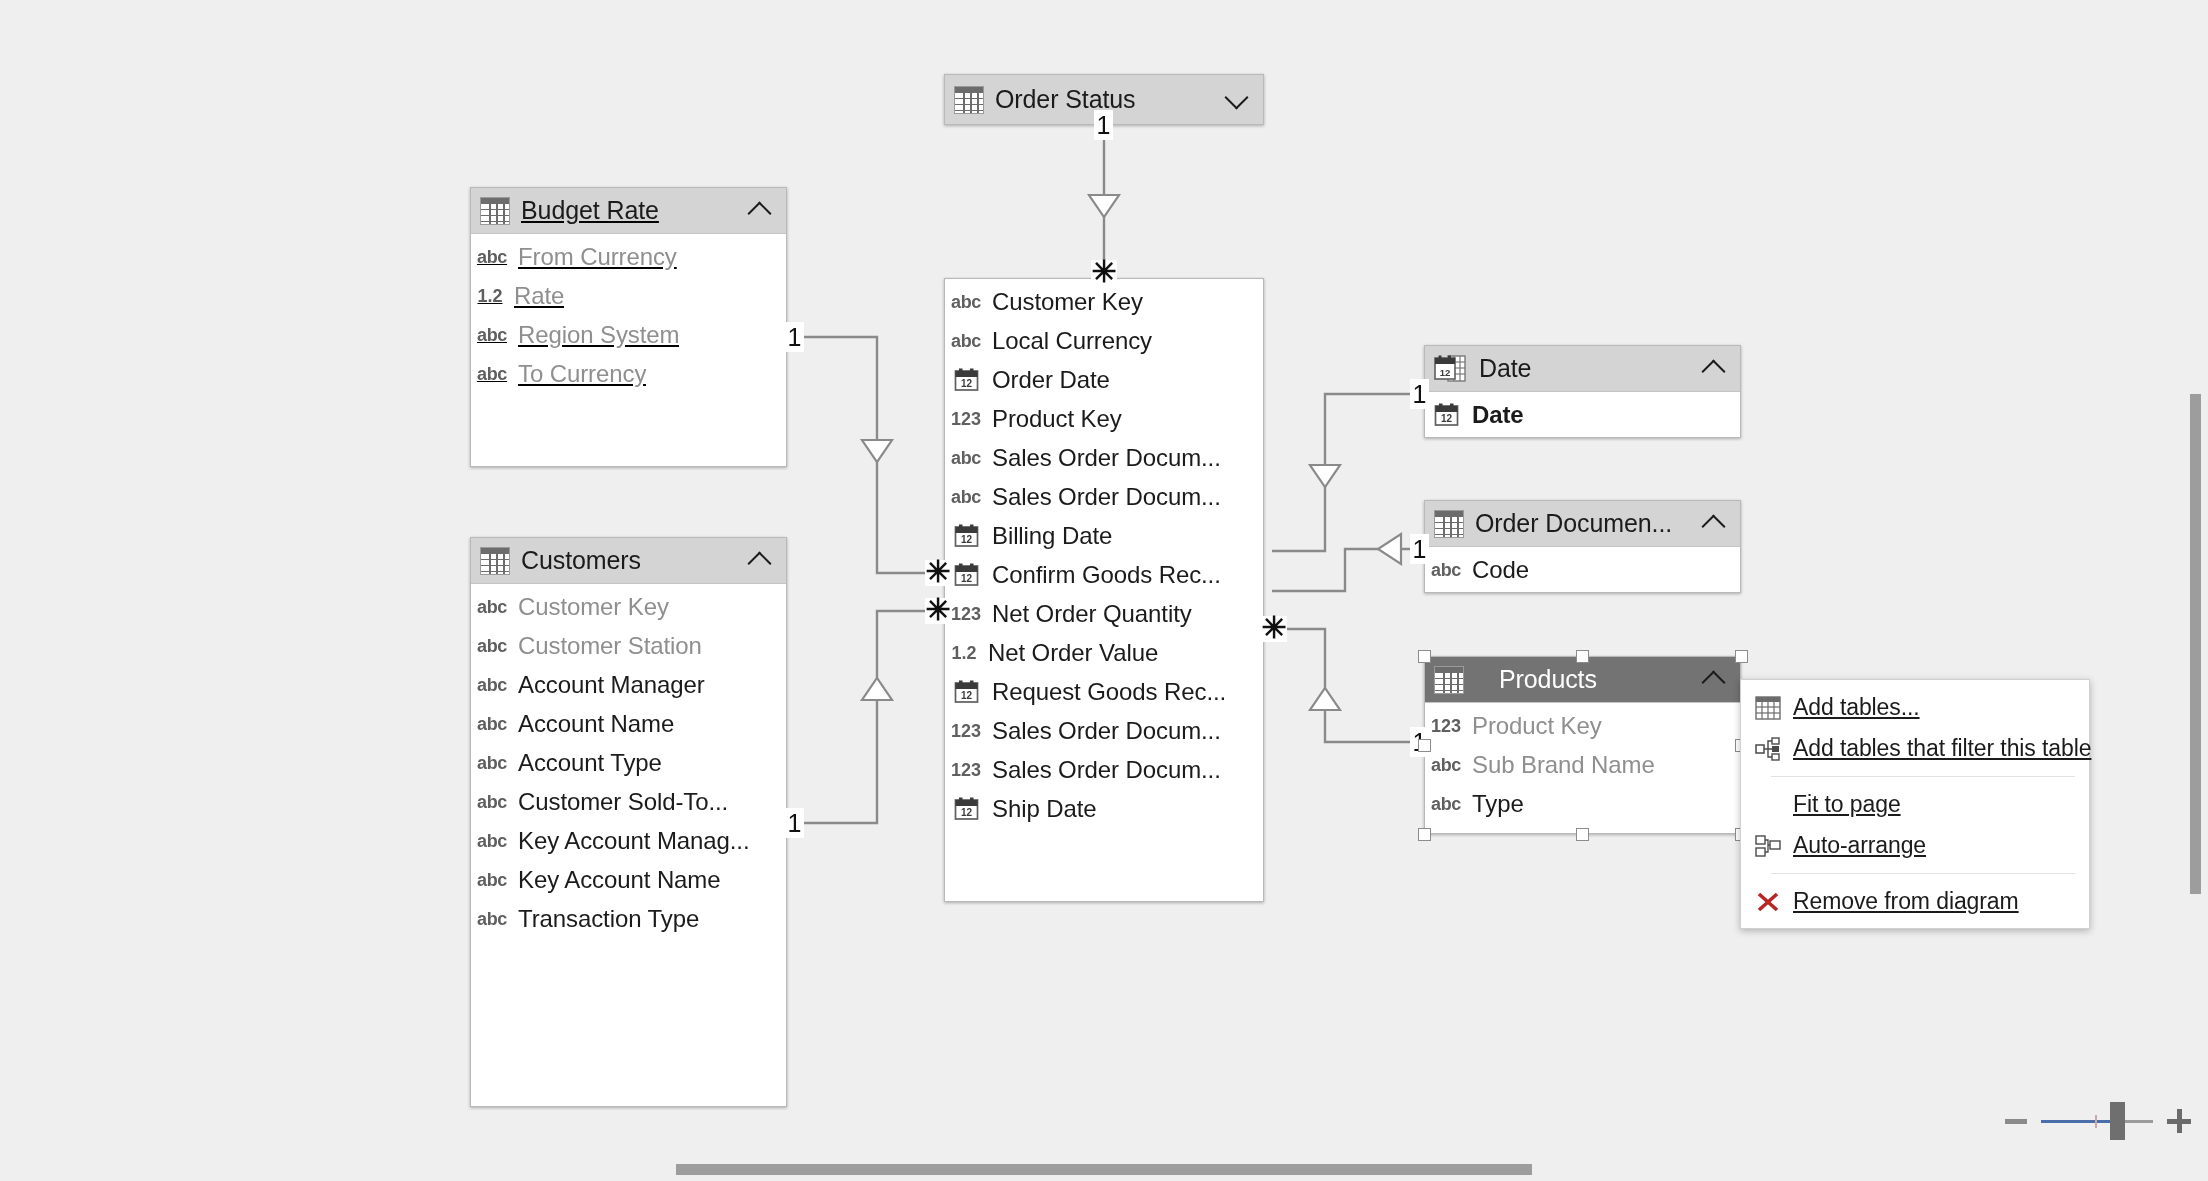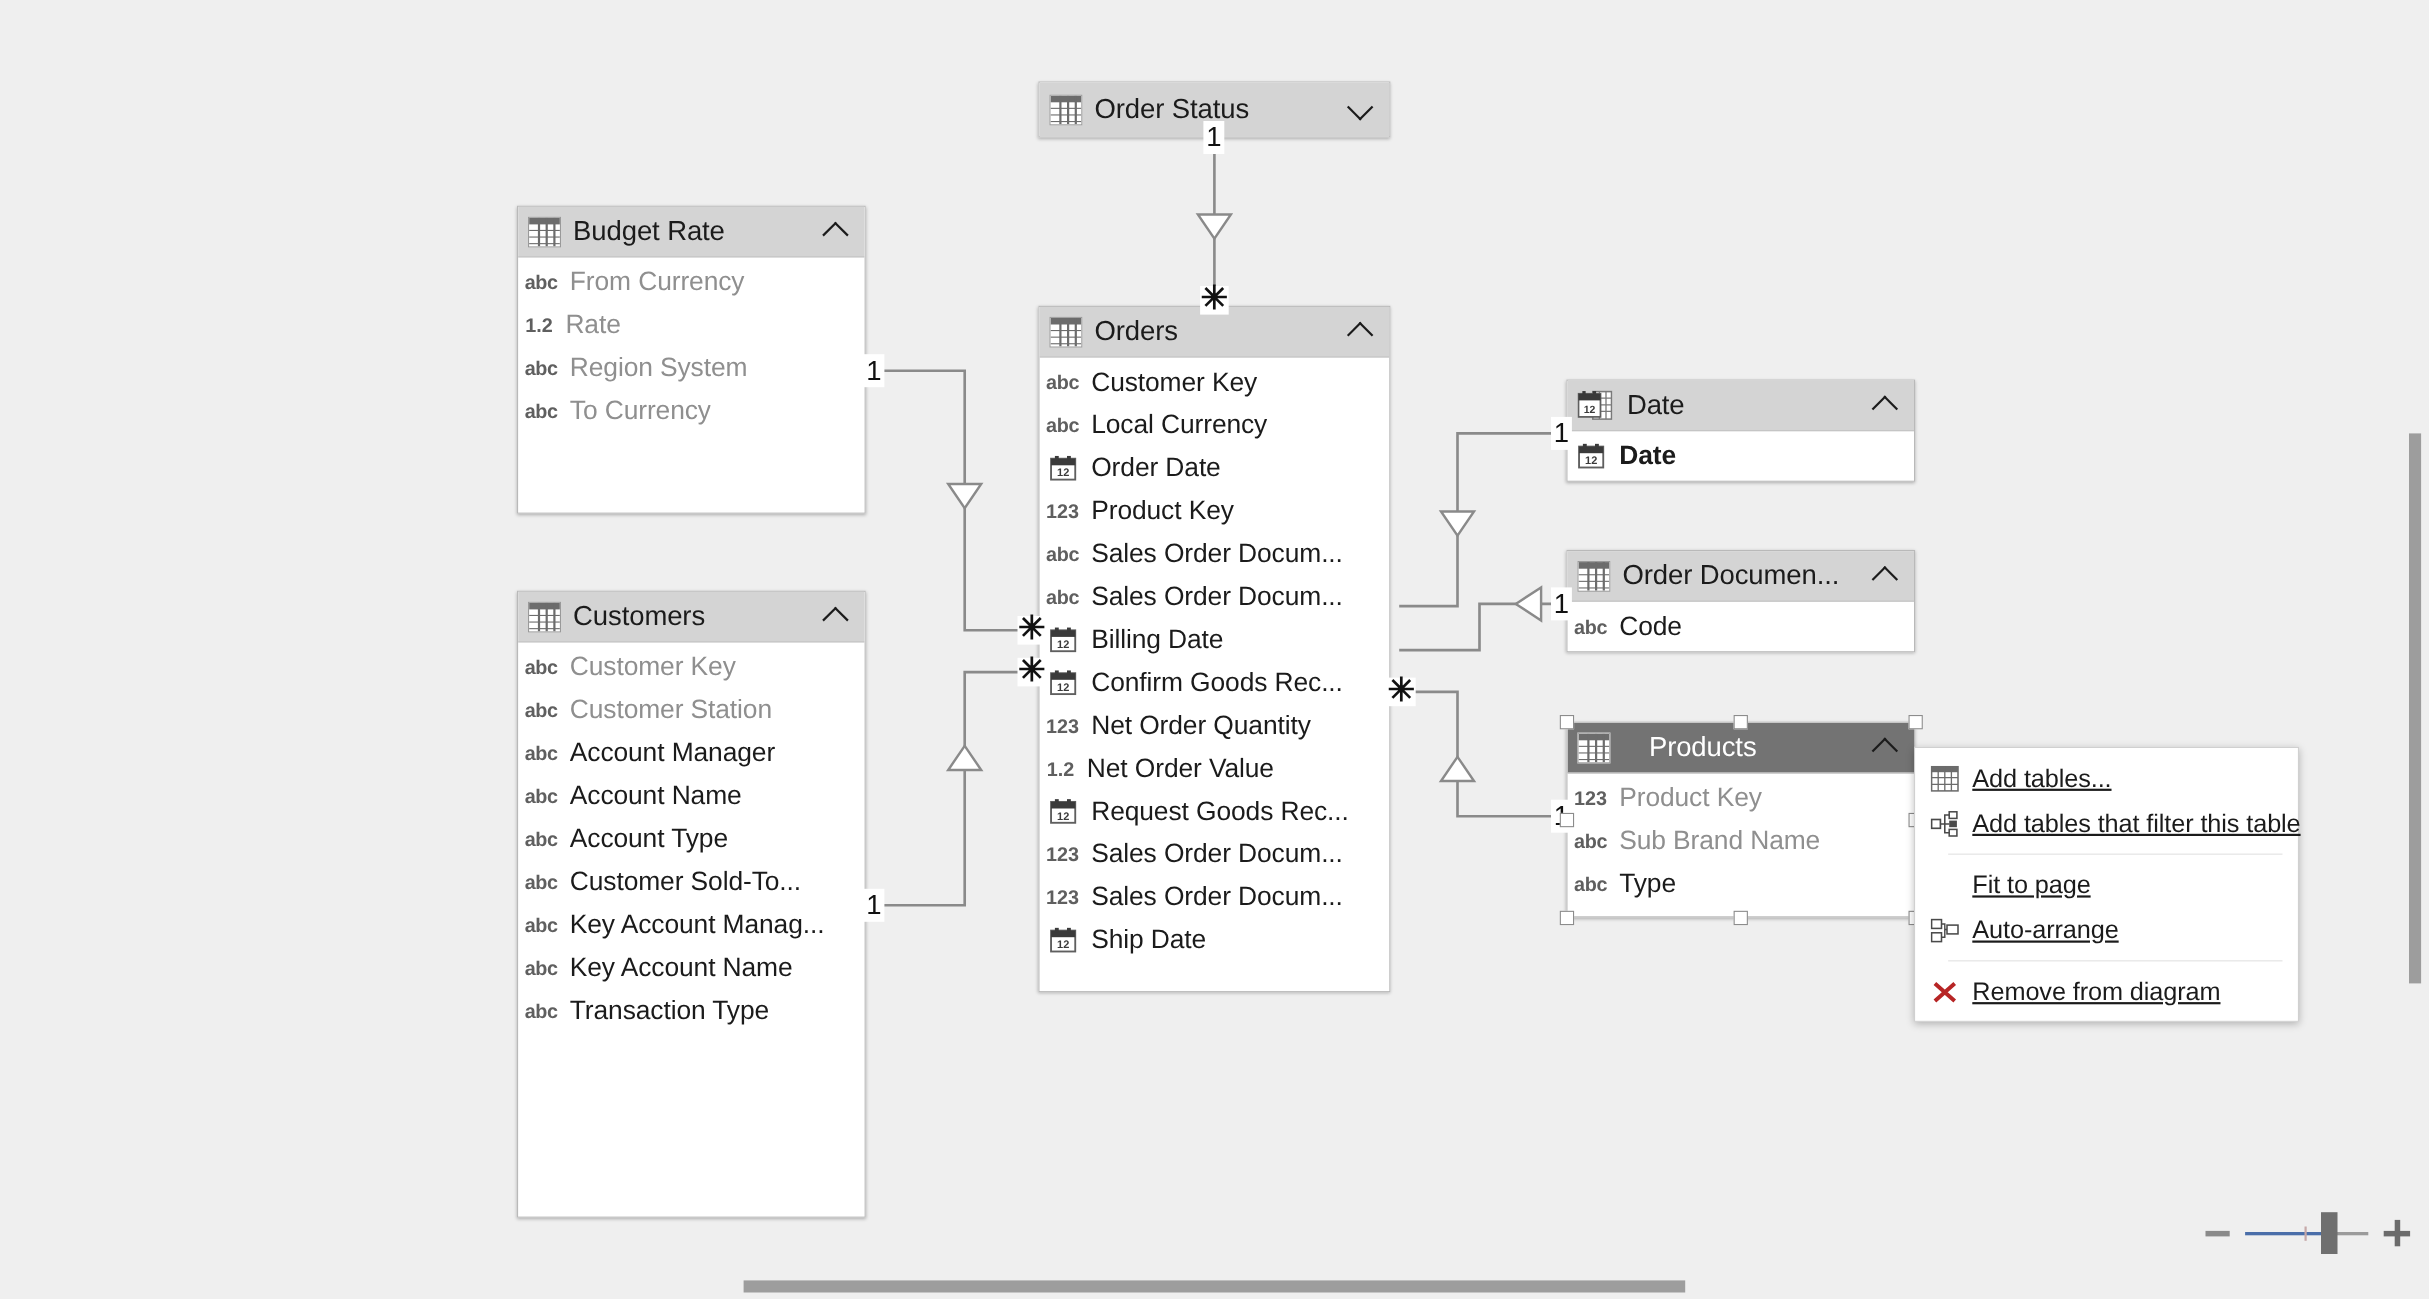"Budget Rate" div.tbl { text-decoration: none -> underline }
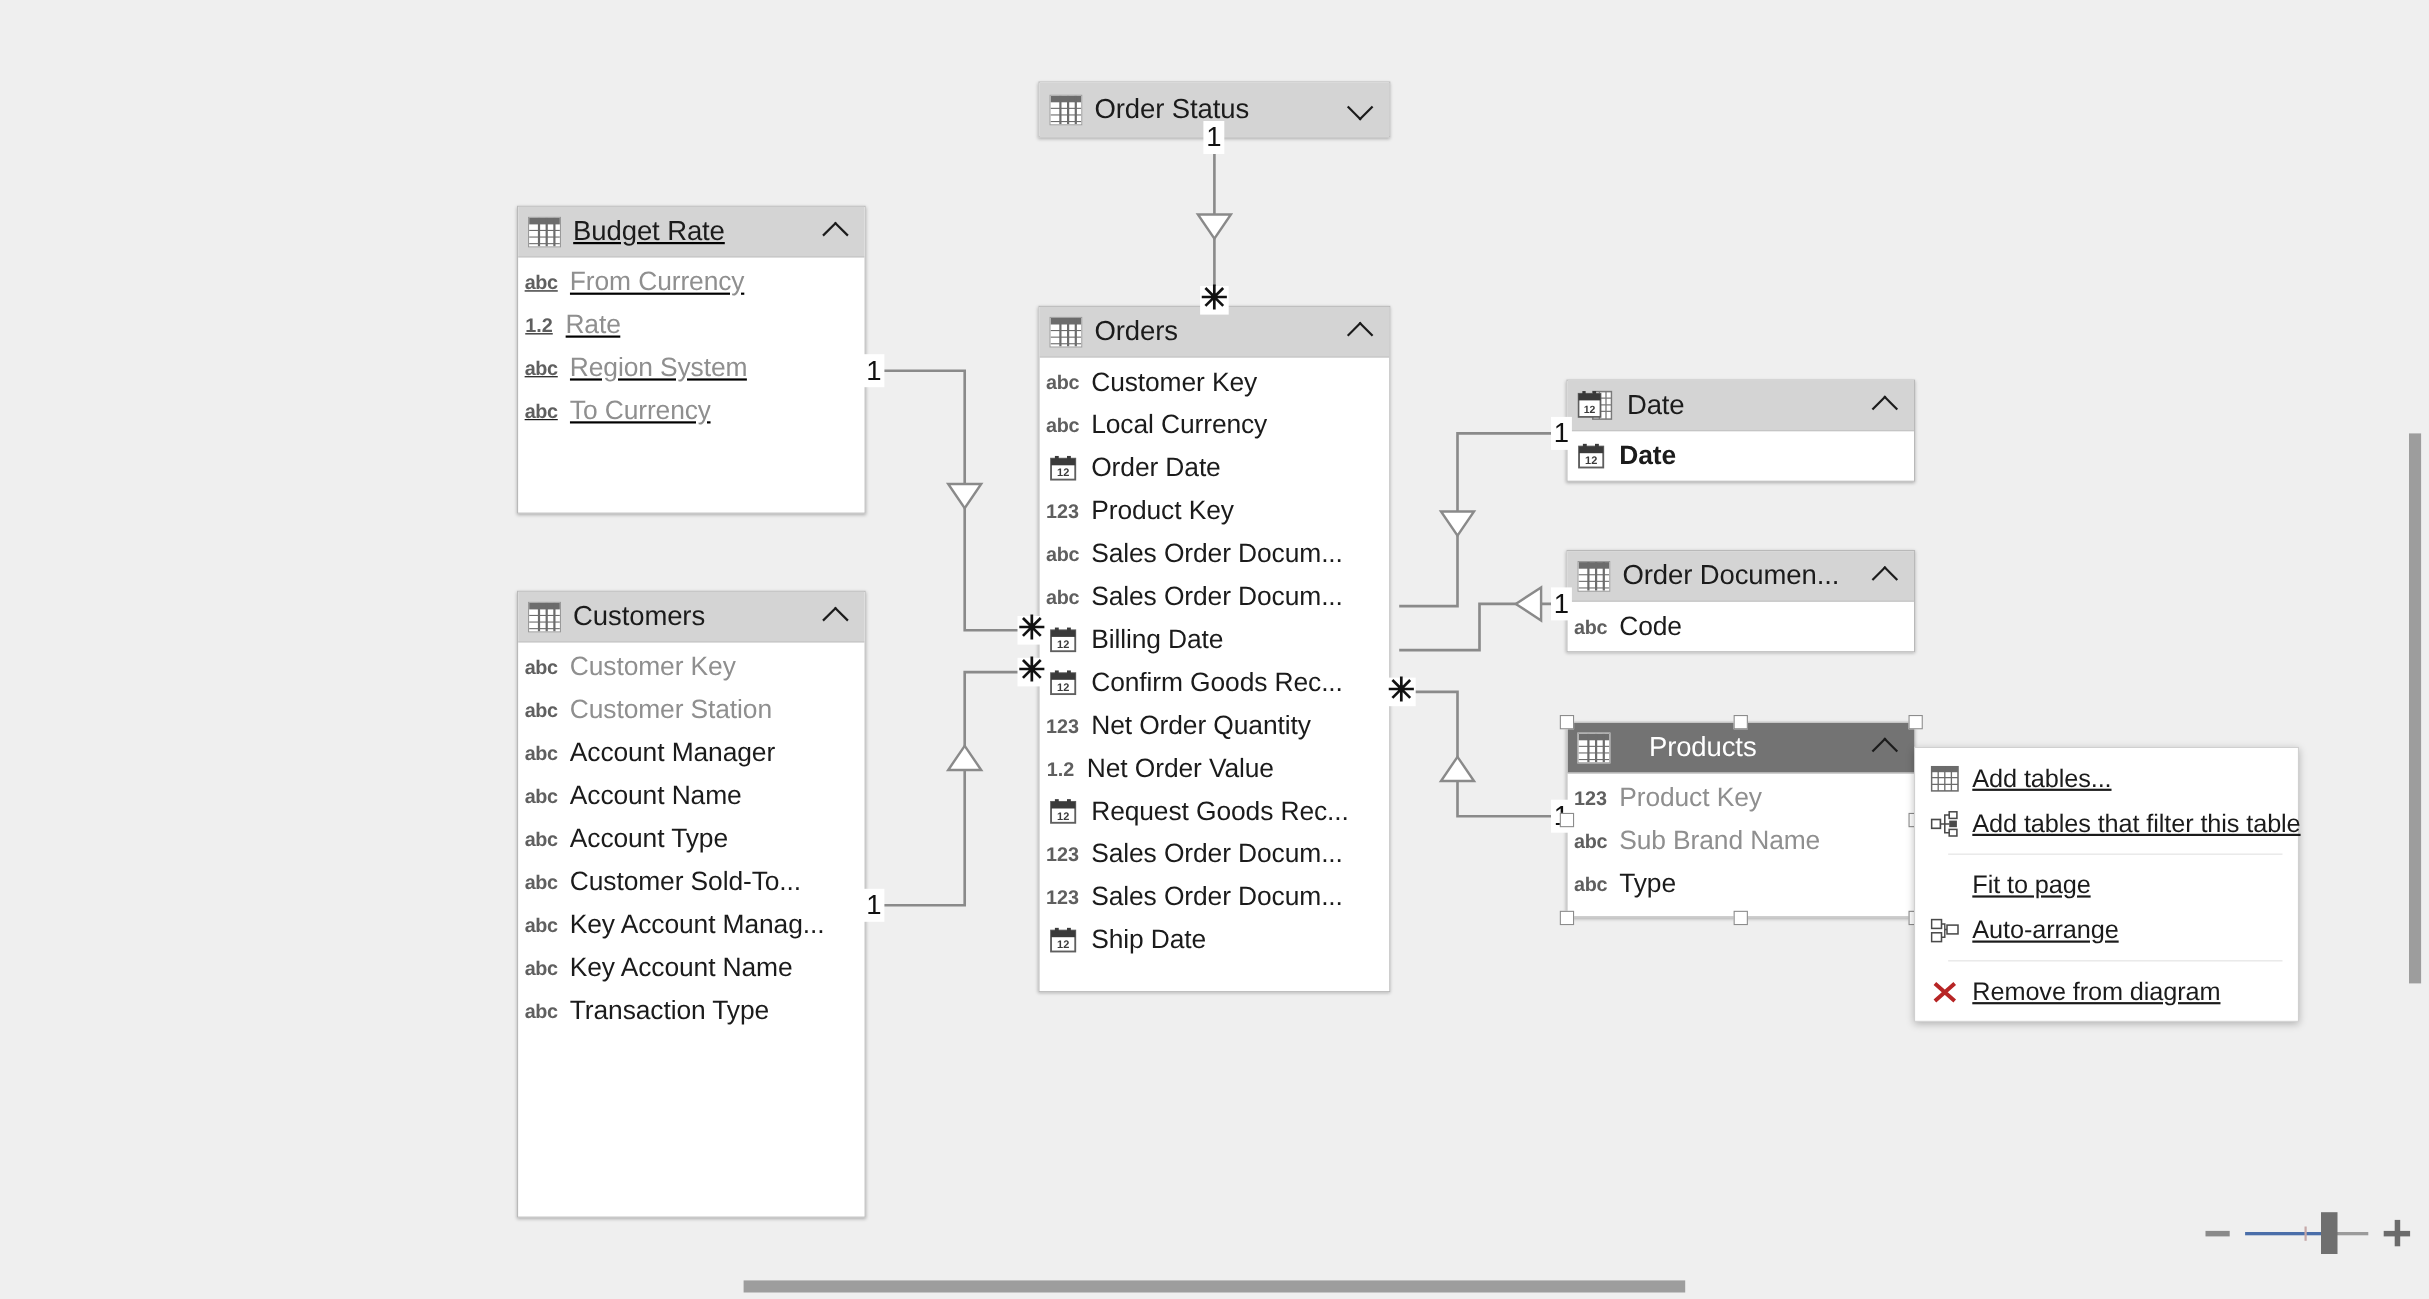"Orders" div.tbl-head { html: <div> <span> <i></i> <i></i> <i></i> <i></i> <i></i> <i></i> <i></i> </span> <span>Orders</span> <span></span> </div> -> none }
